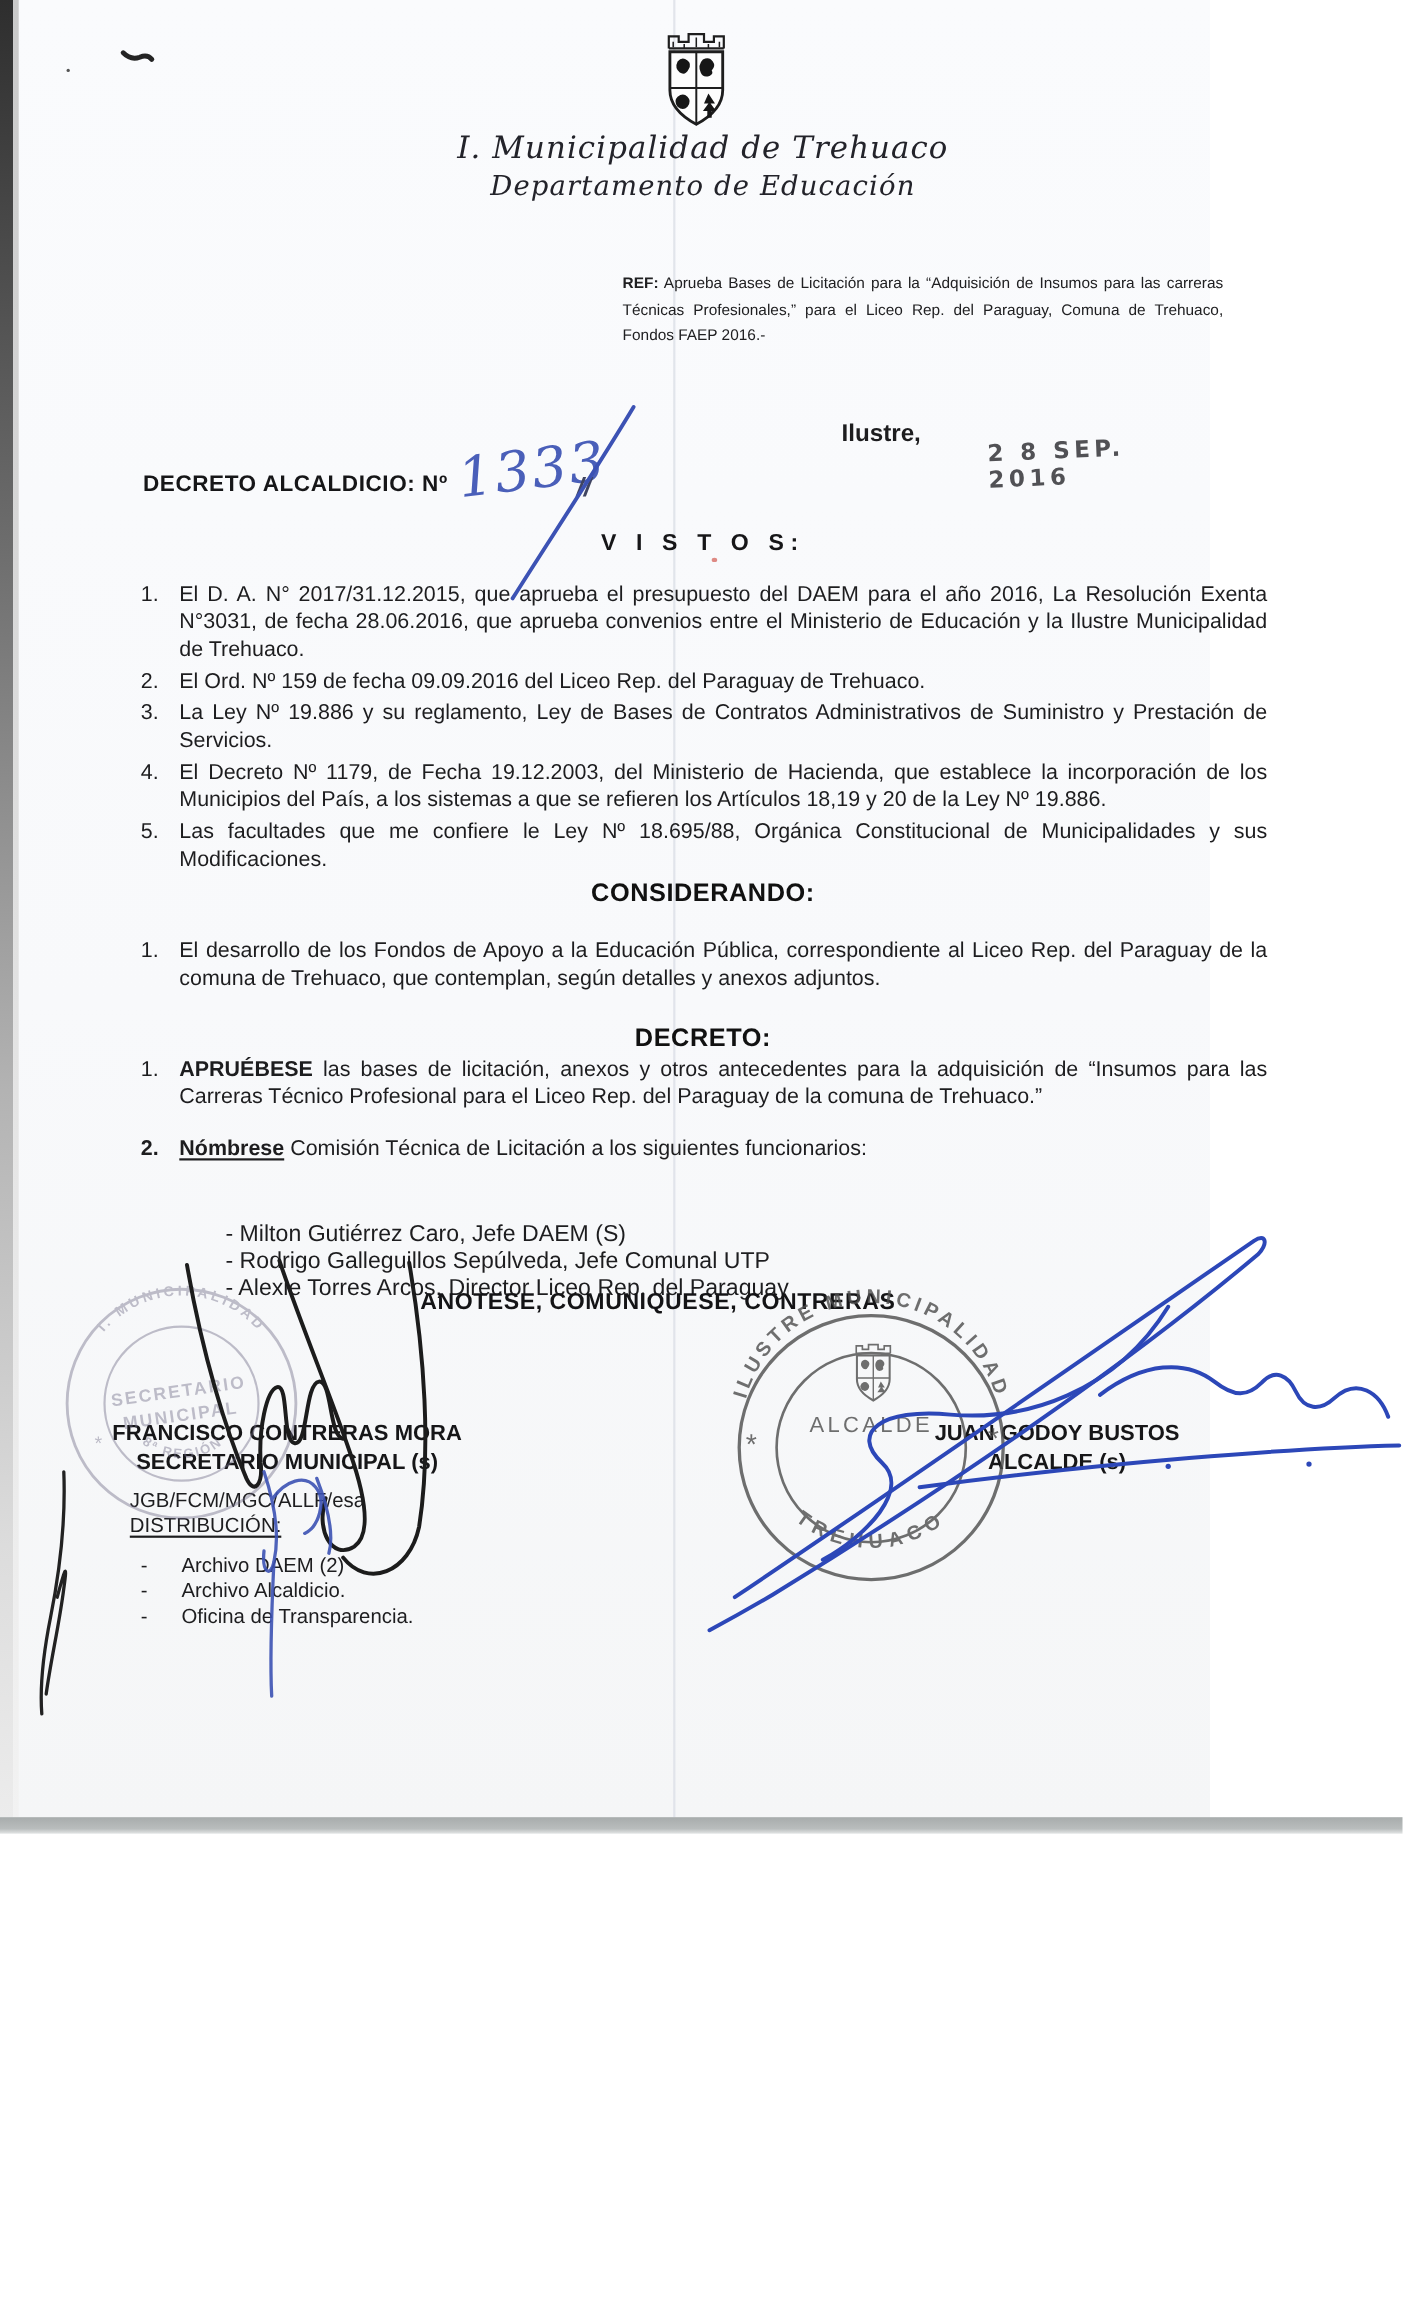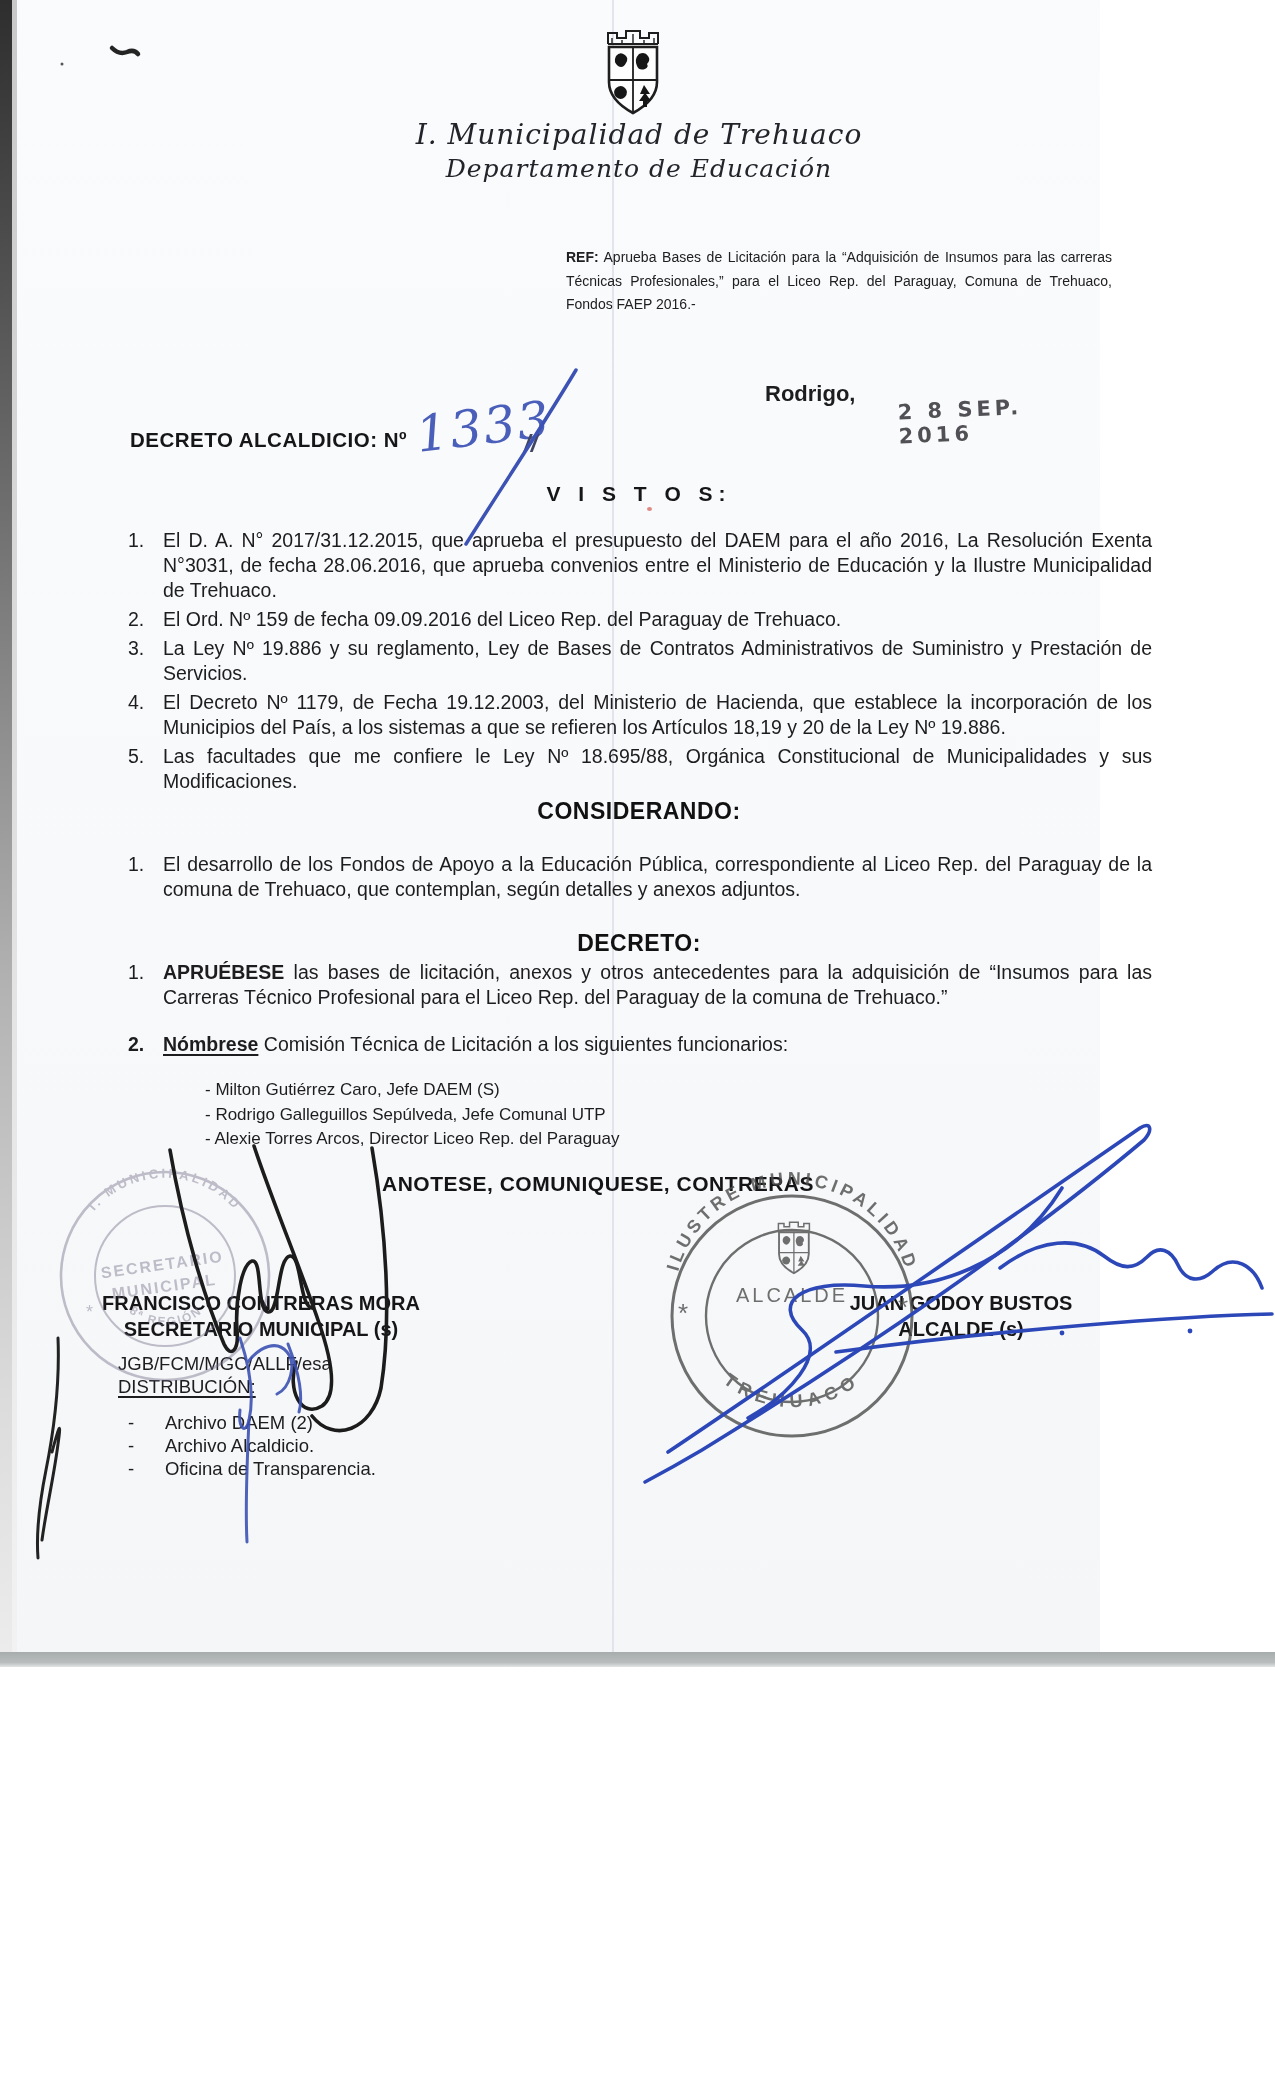"Rodrigo," div.abs { text: Rodrigo -> Ilustre }
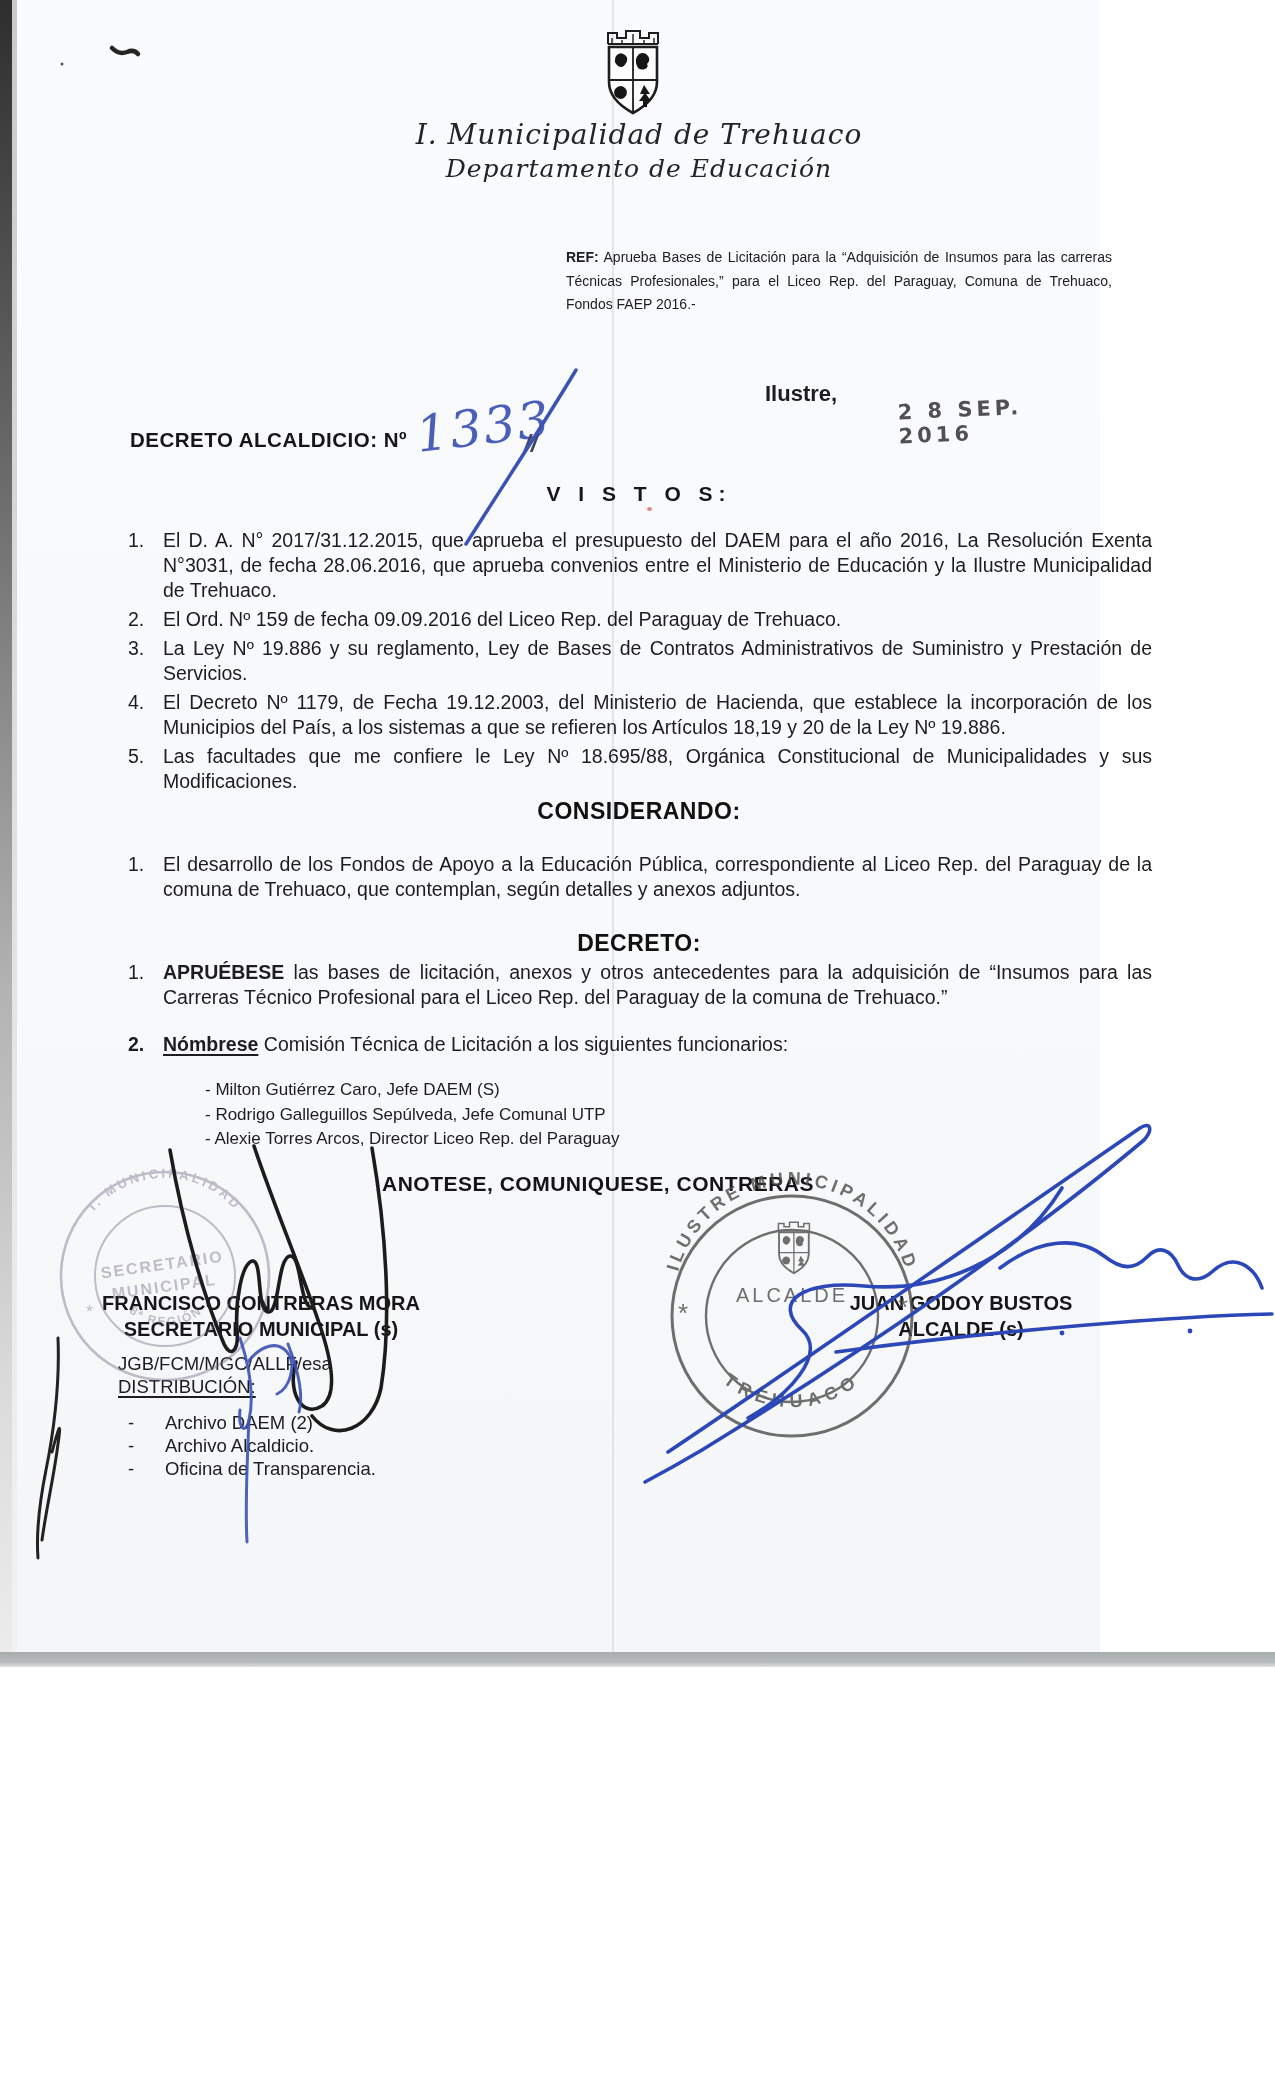"- Milton Gutiérrez Caro, Jefe" .bullets { font-size: 17px -> 21px; top: 1078px -> 1110px }
